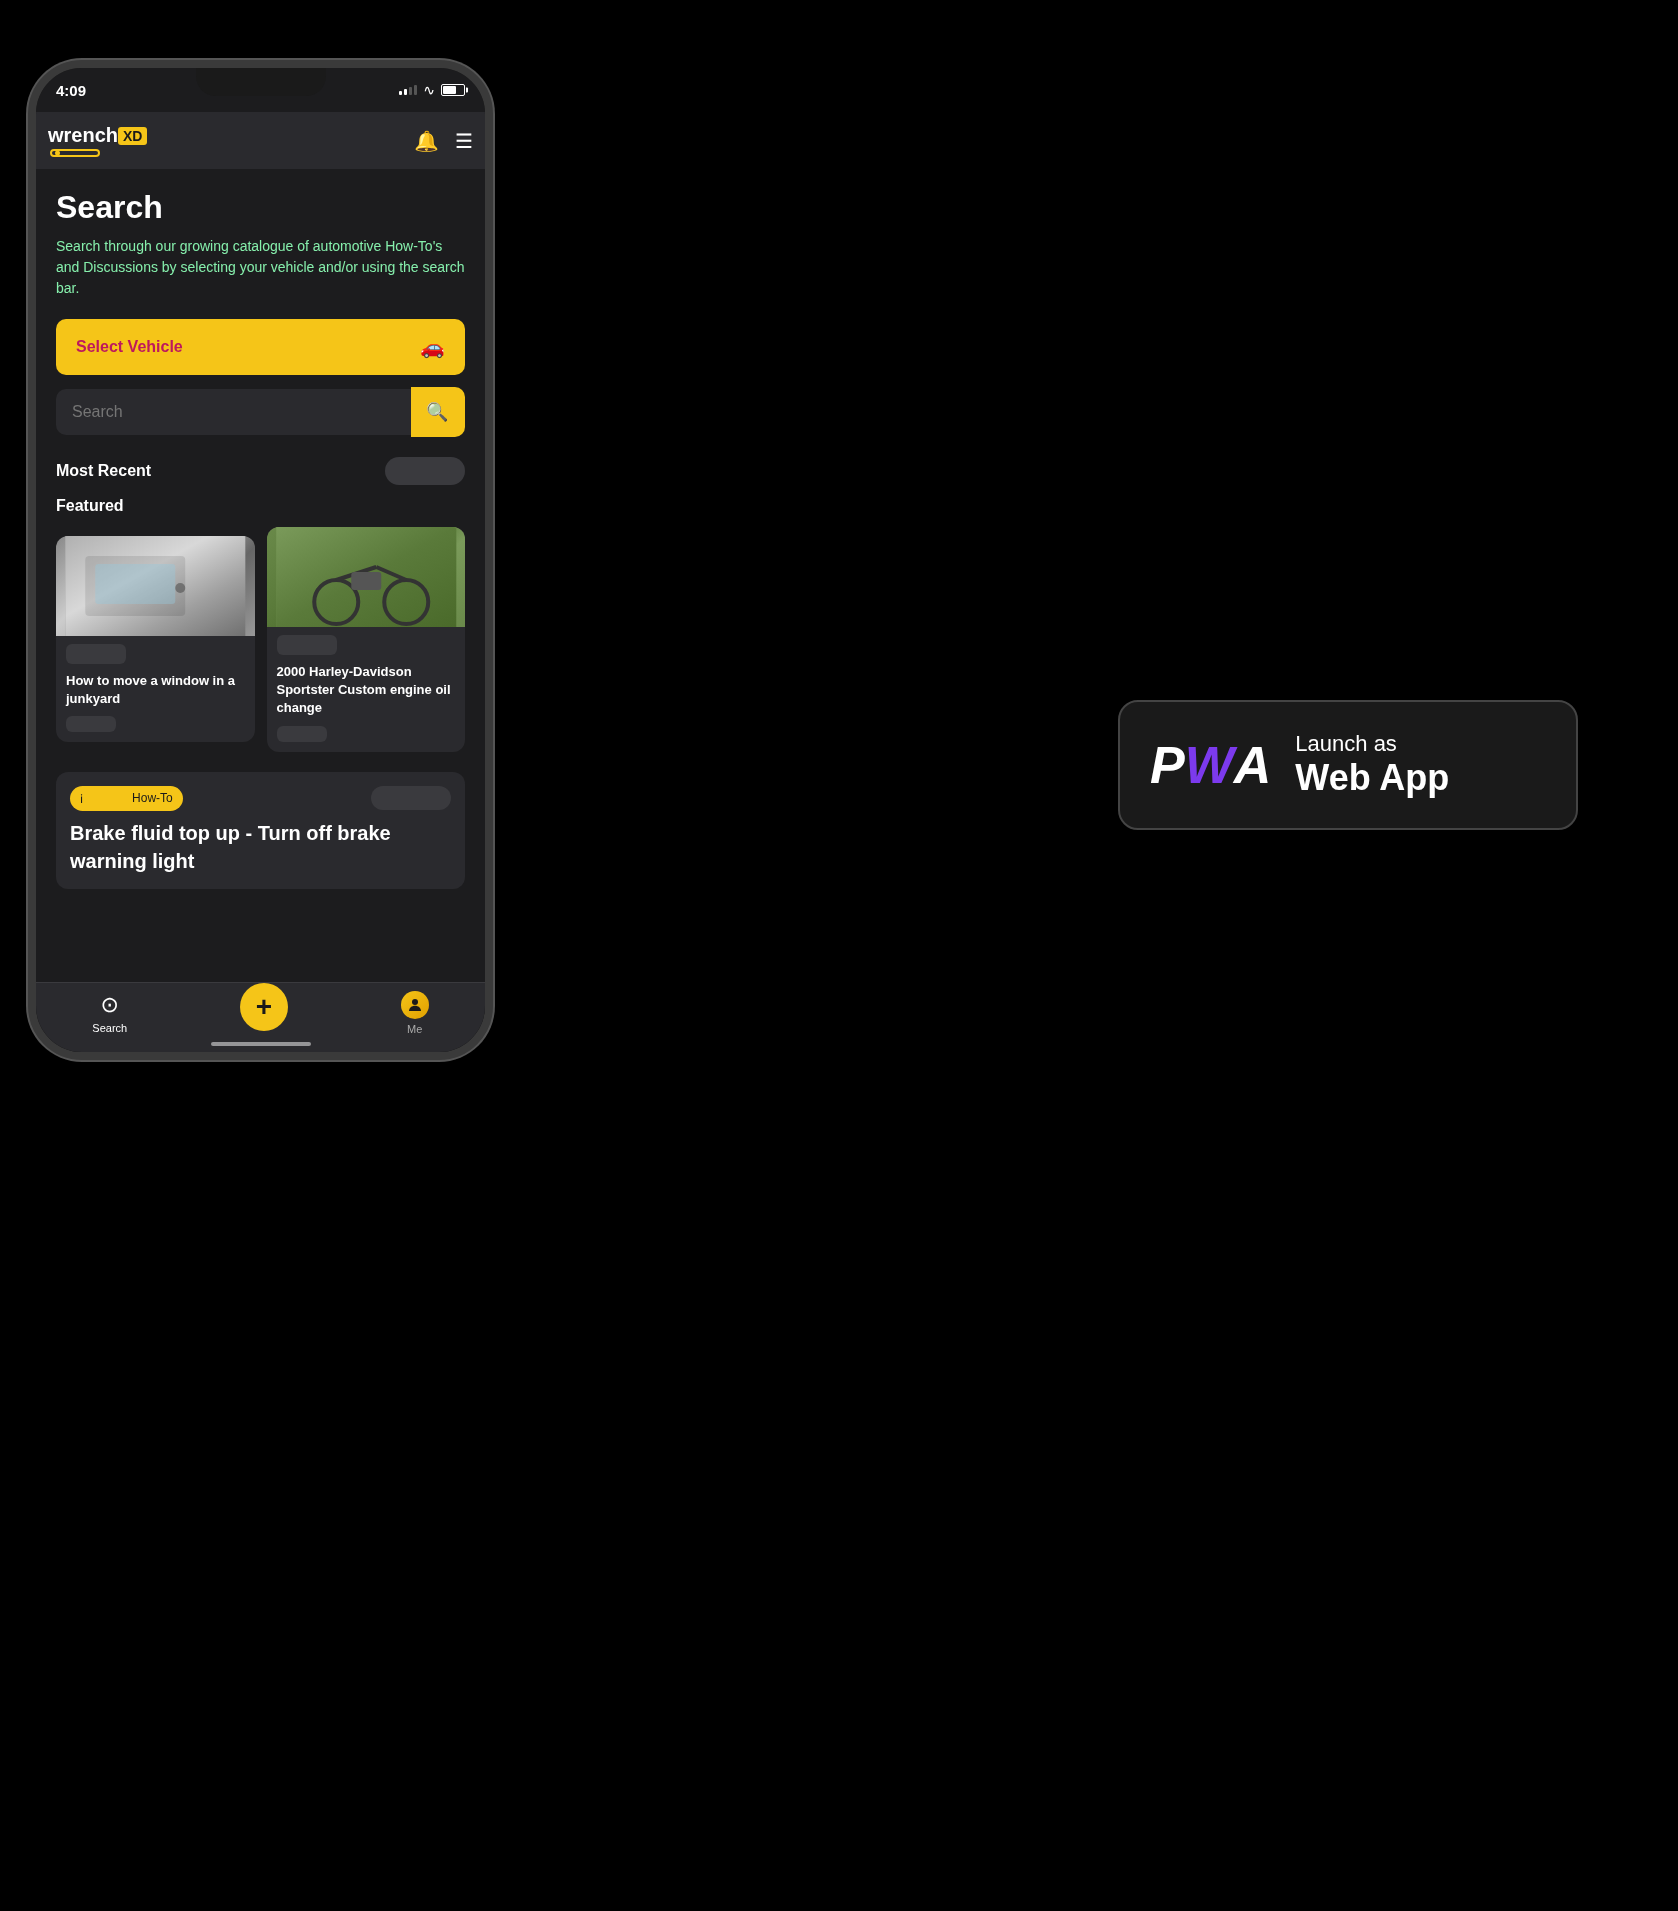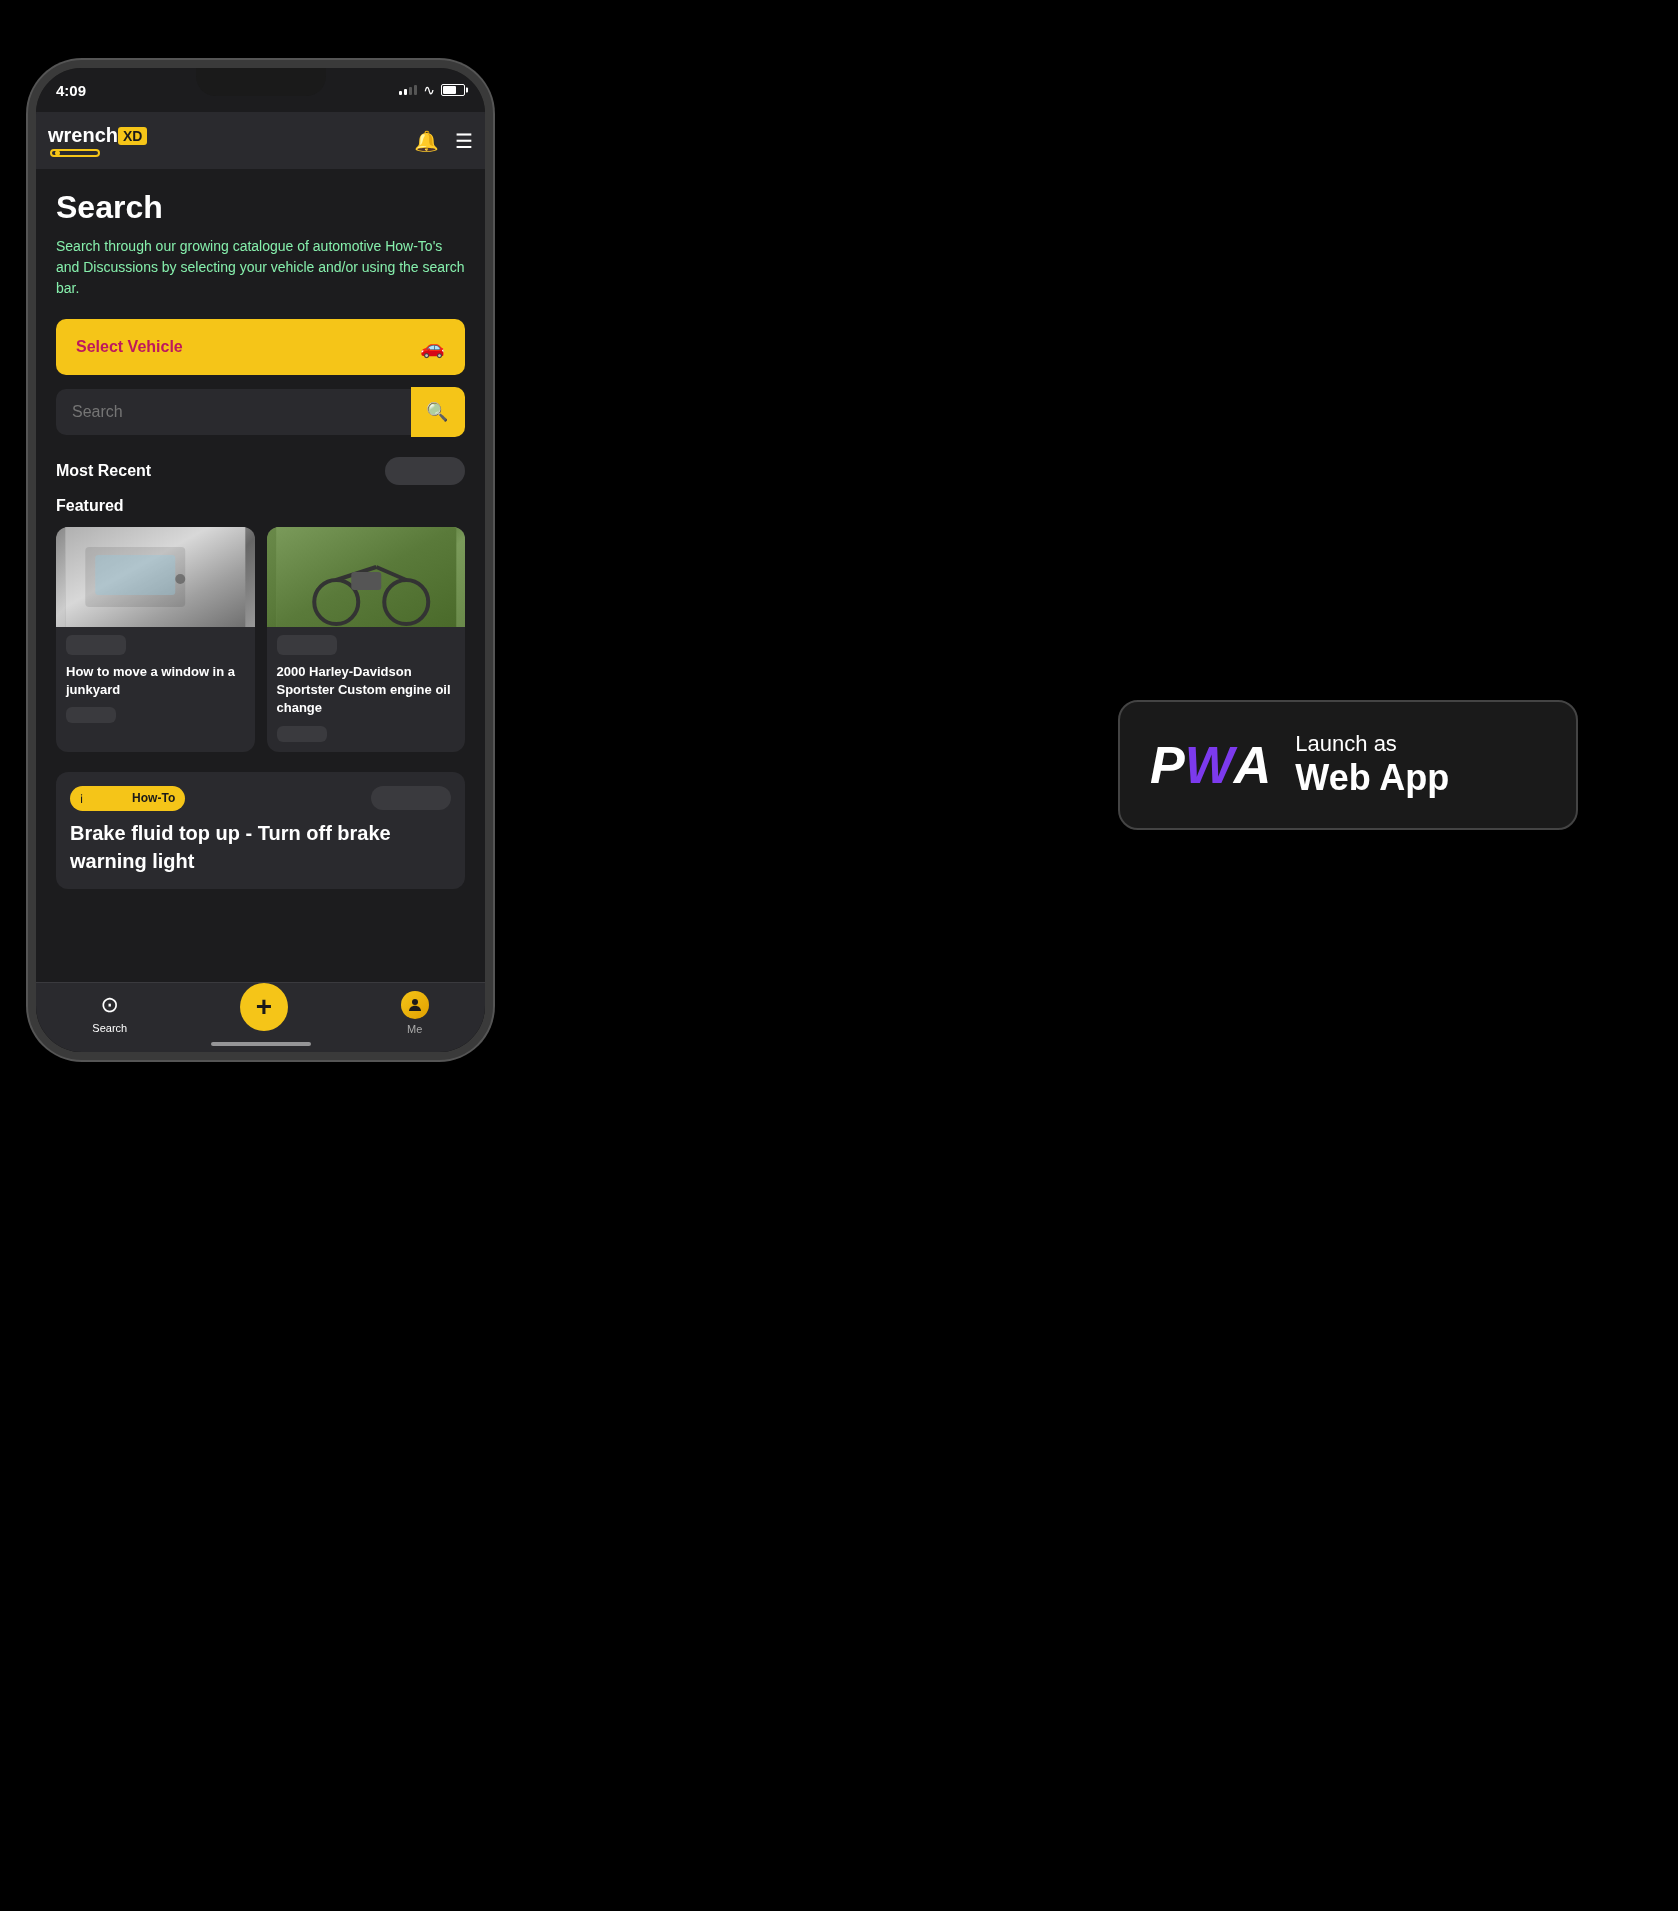"How to move a window" .cards-row { align-items: none -> center }
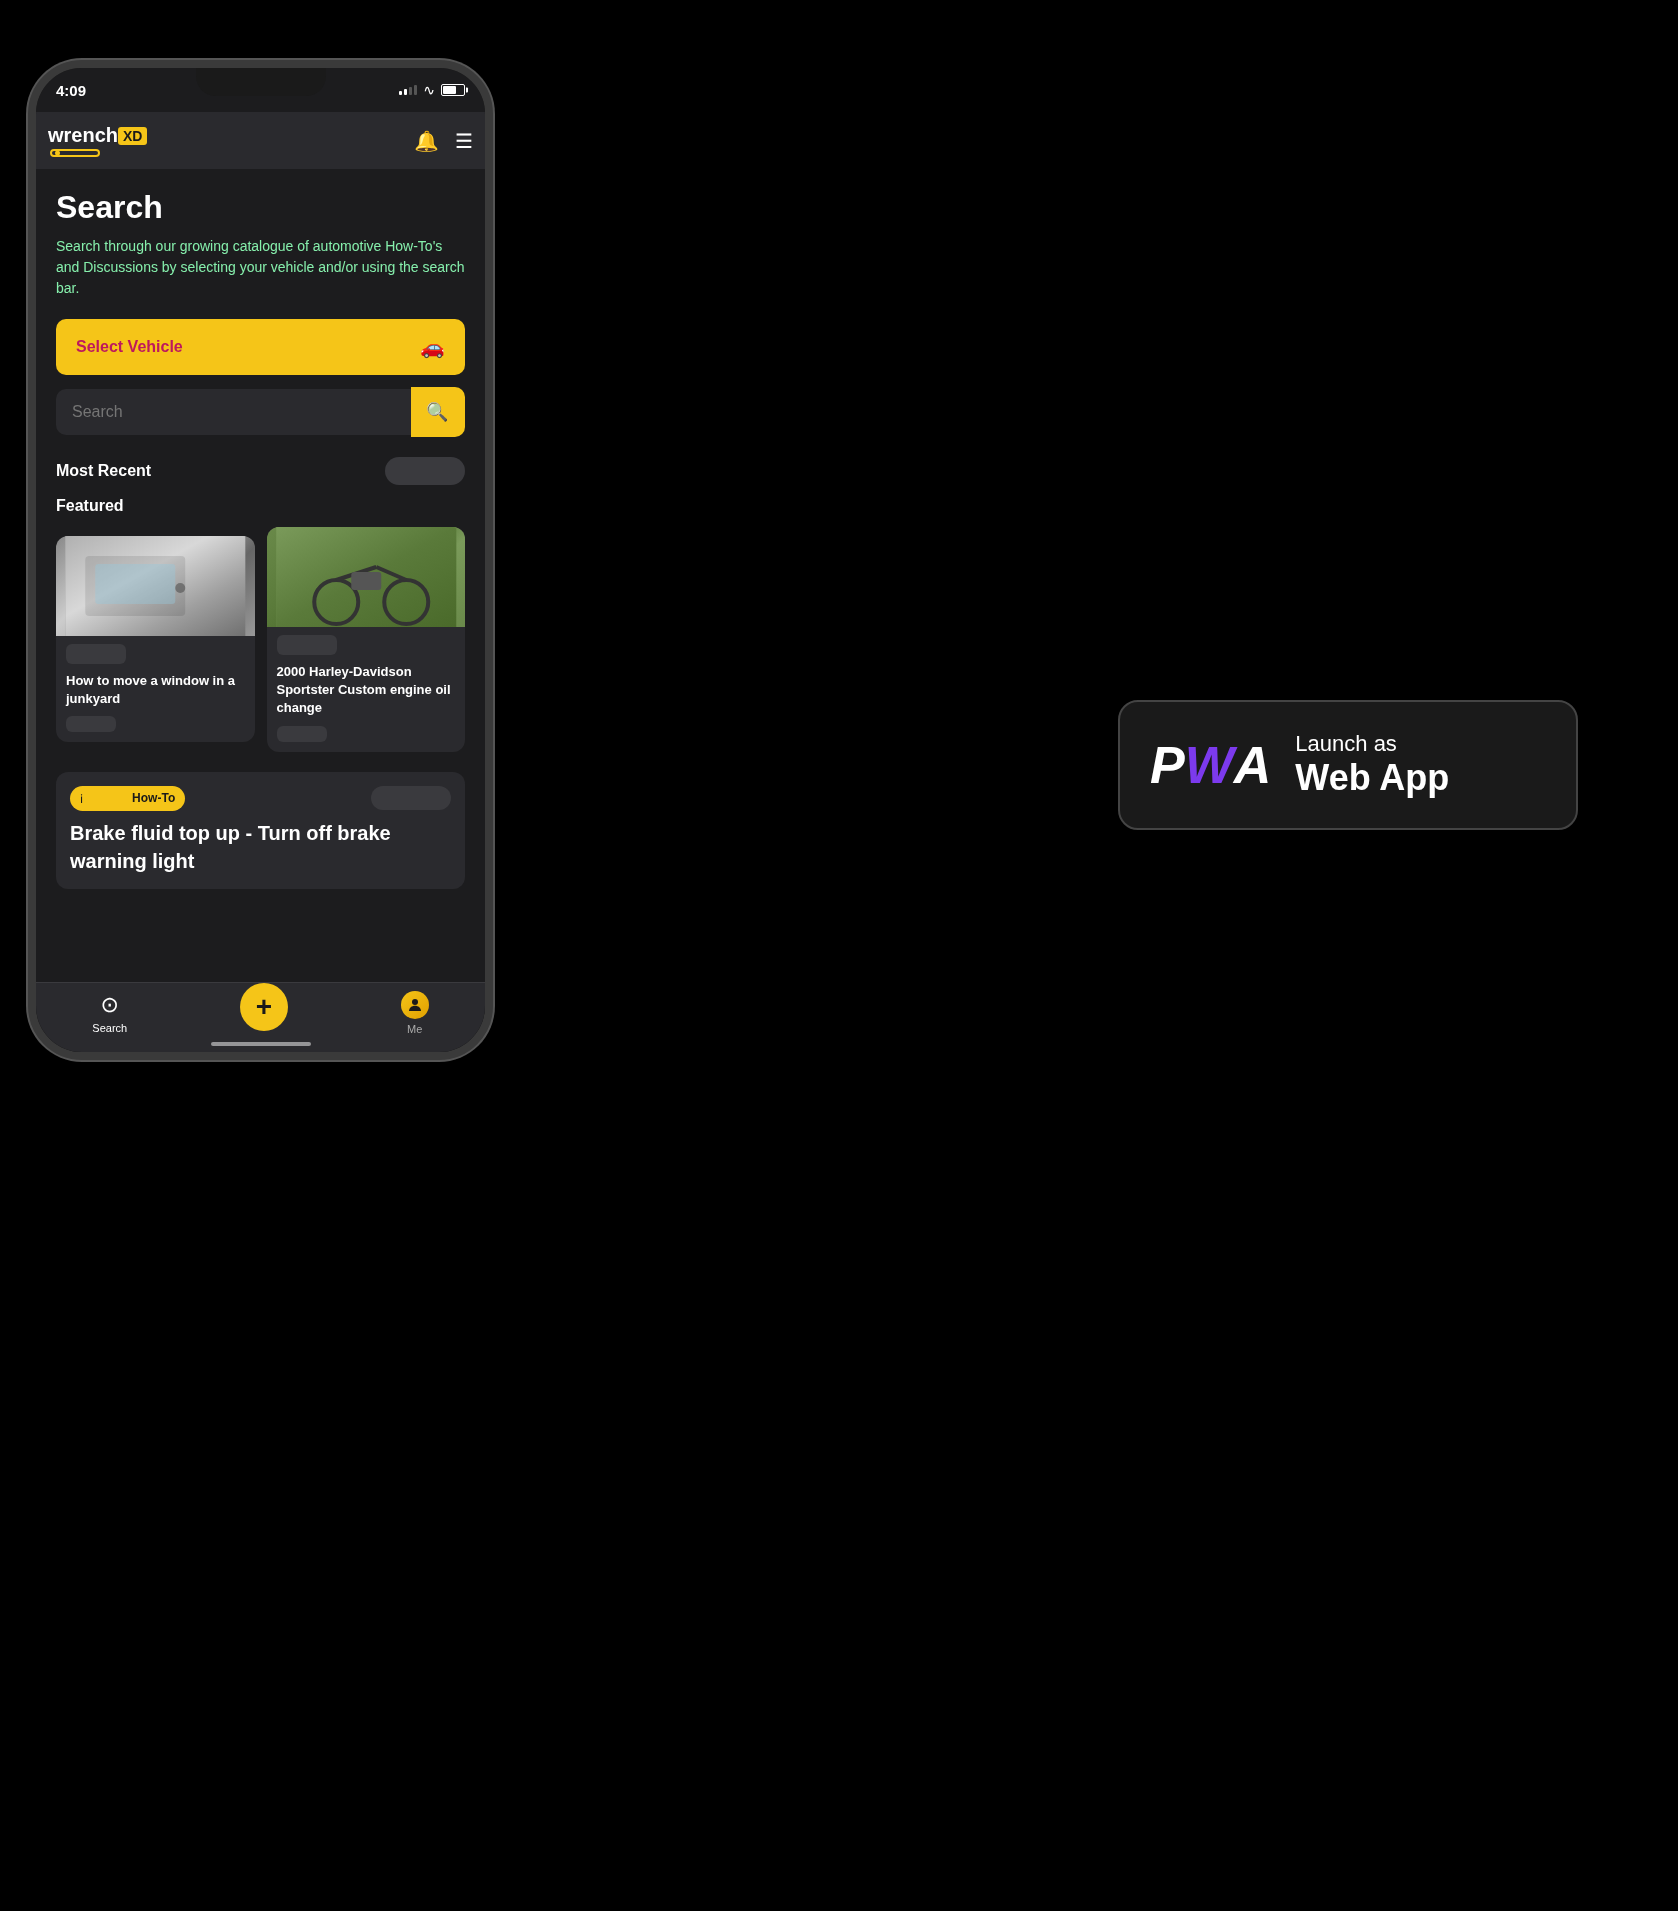"How-To" .list-item-badge-text { font-weight: 700 -> 400 }
